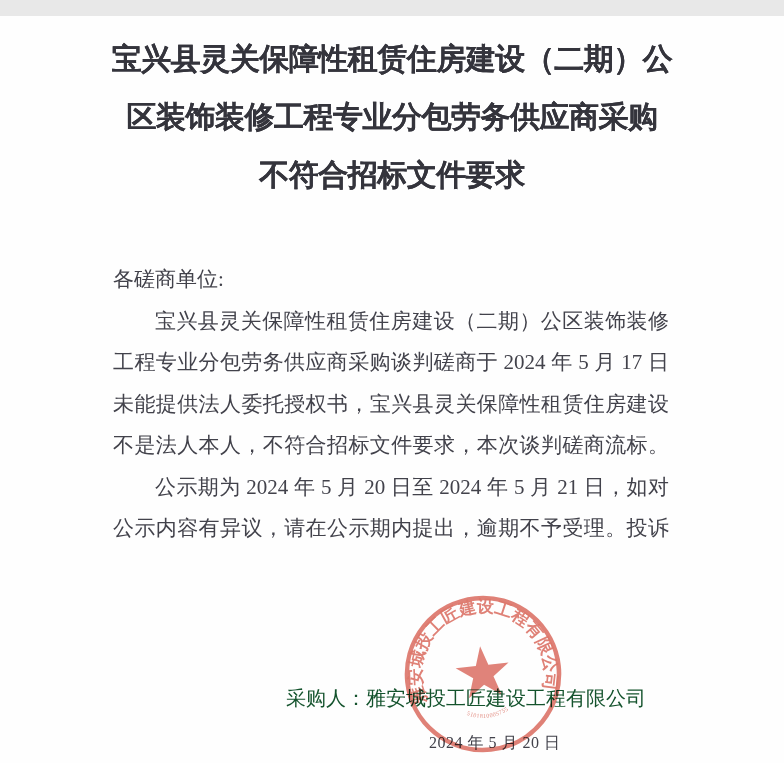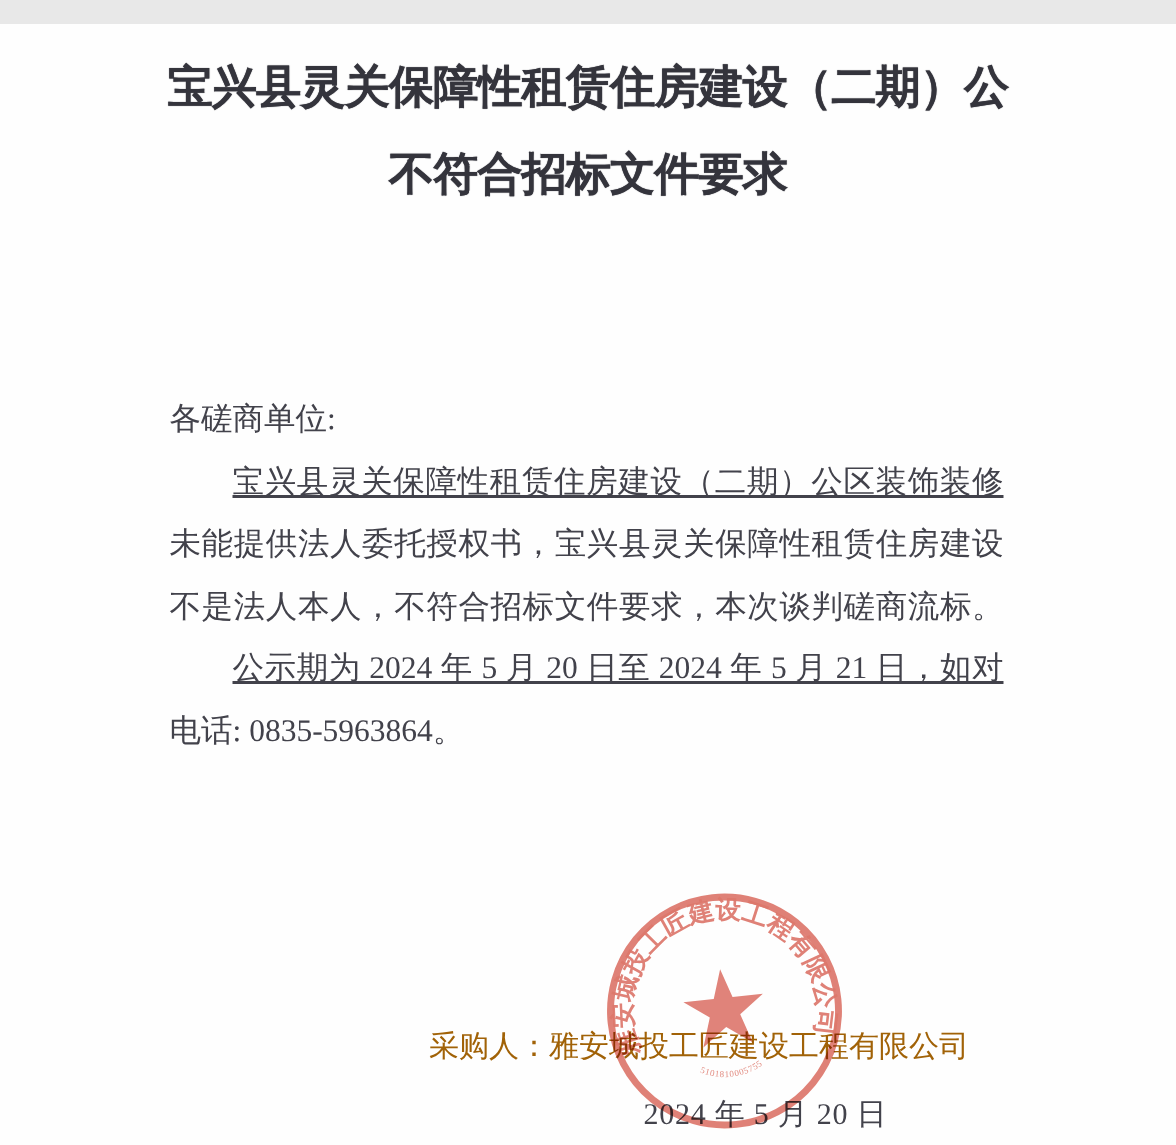"区装饰装修工程专业分包劳务供应商采购" div.title-line { html: none -> <div>区装饰装修工程专业分包劳务供应商采购</div> }
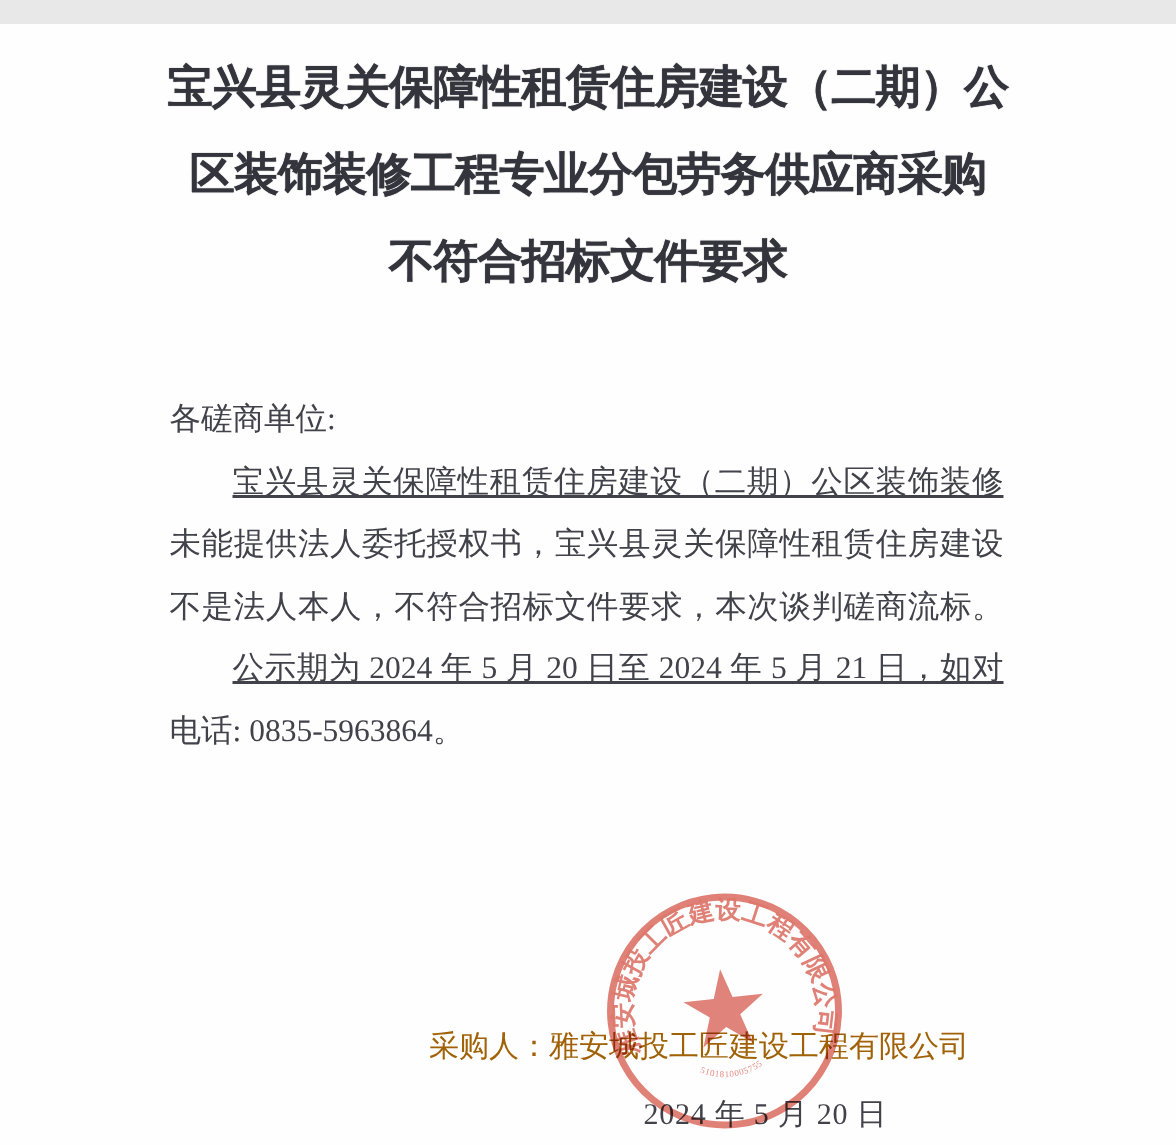"宝兴县灵关保障性租赁住房建设（二期）公区装饰装修" .line.indent { text-decoration: underline -> none }
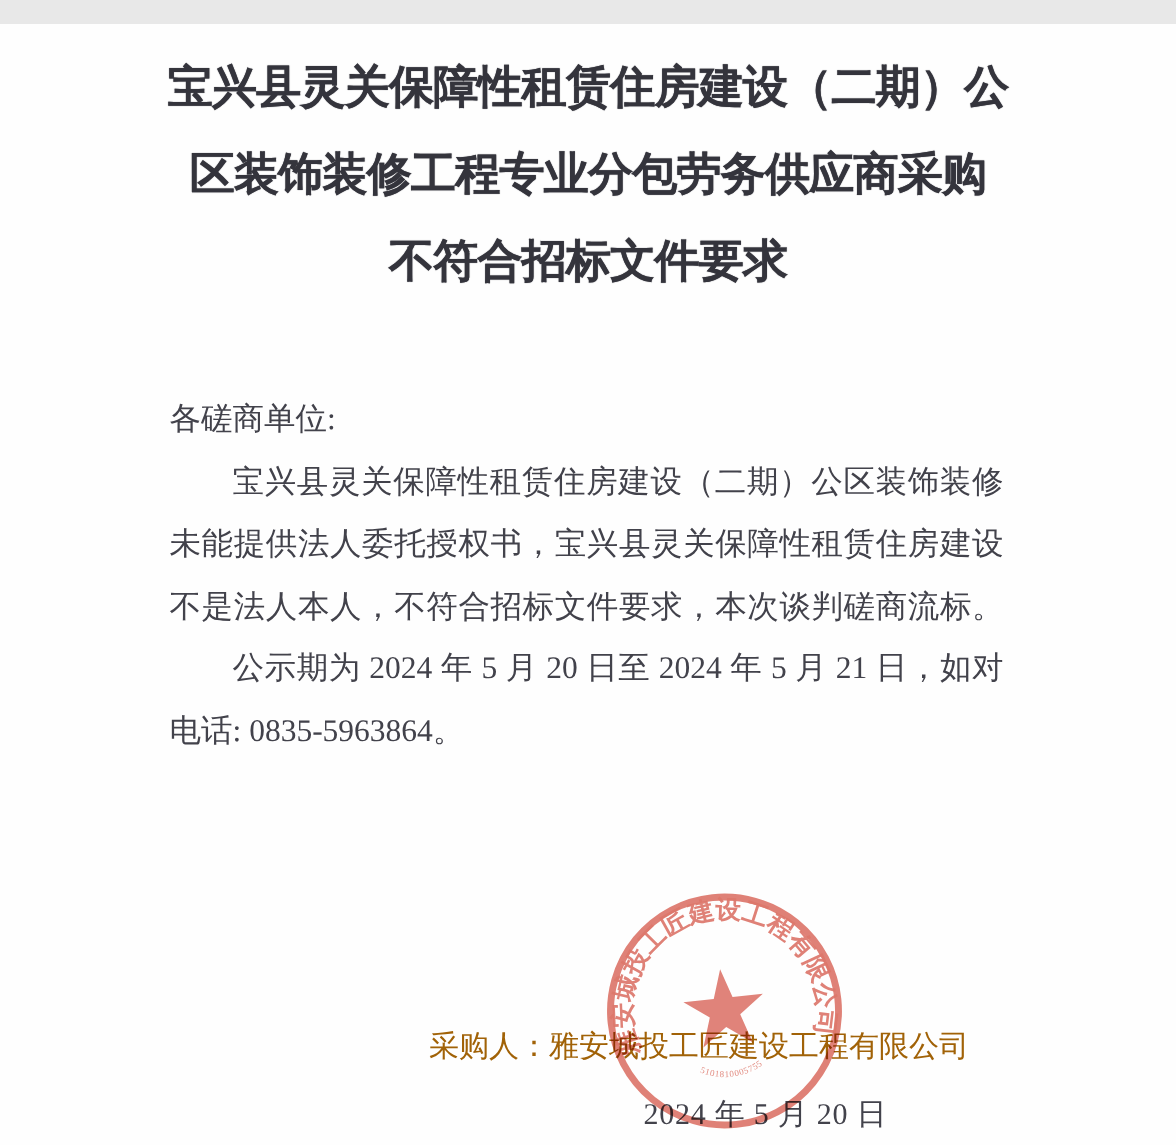"工程专业分包劳务供应商采购谈判磋商于 2024 年 5 月" div.line { html: none -> <div>工程专业分包劳务供应商采购谈判磋商于 2024 年 5 月 17 日</div> }
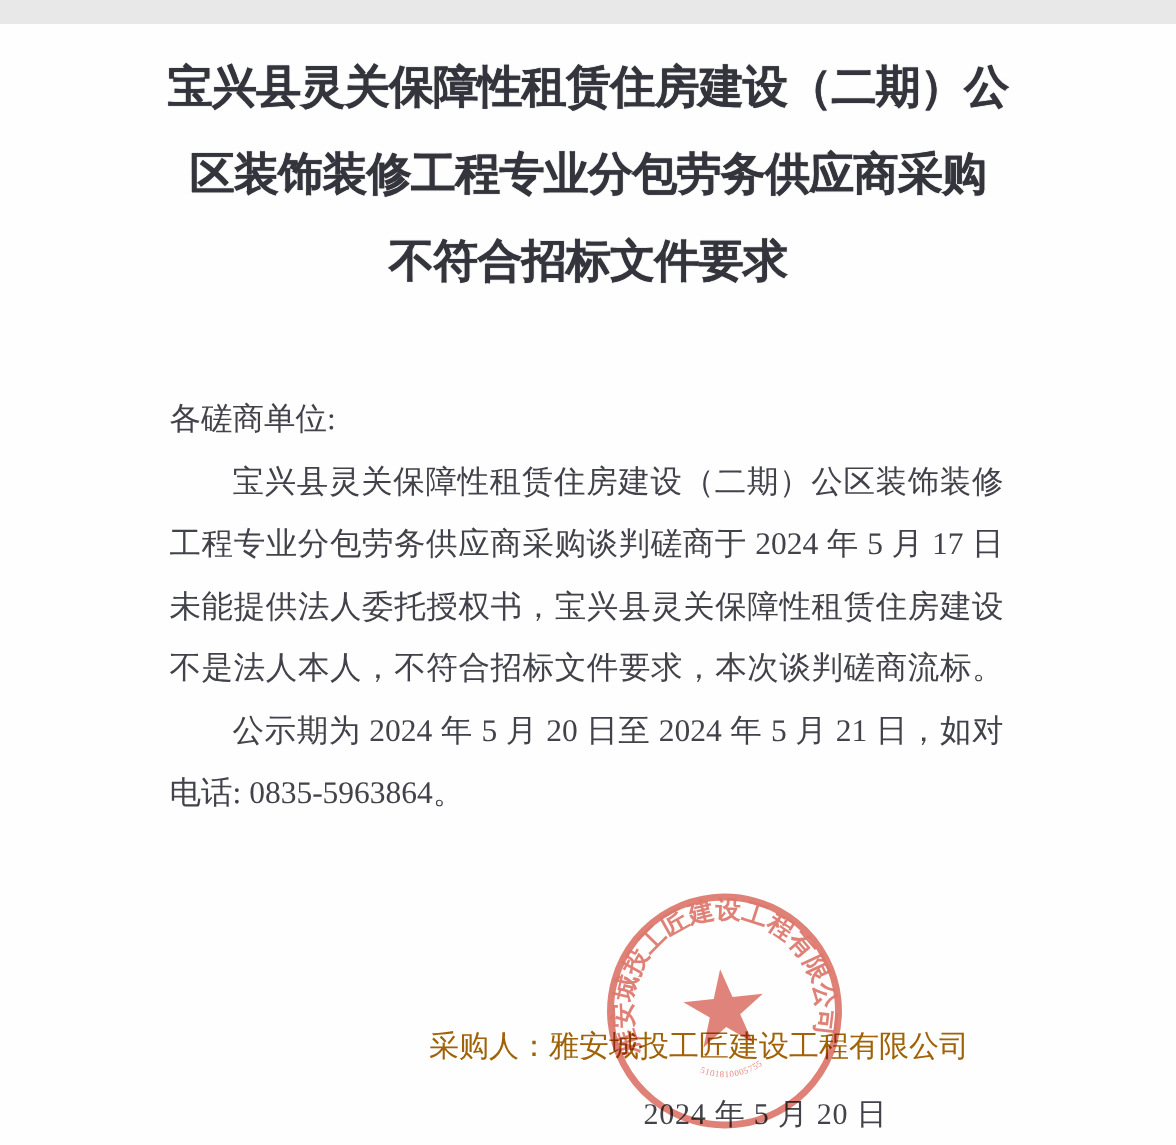"公示内容有异议，请在公示期内提出，逾期不予受理。投诉" div.line { html: none -> <div>公示内容有异议，请在公示期内提出，逾期不予受理。投诉</div> }
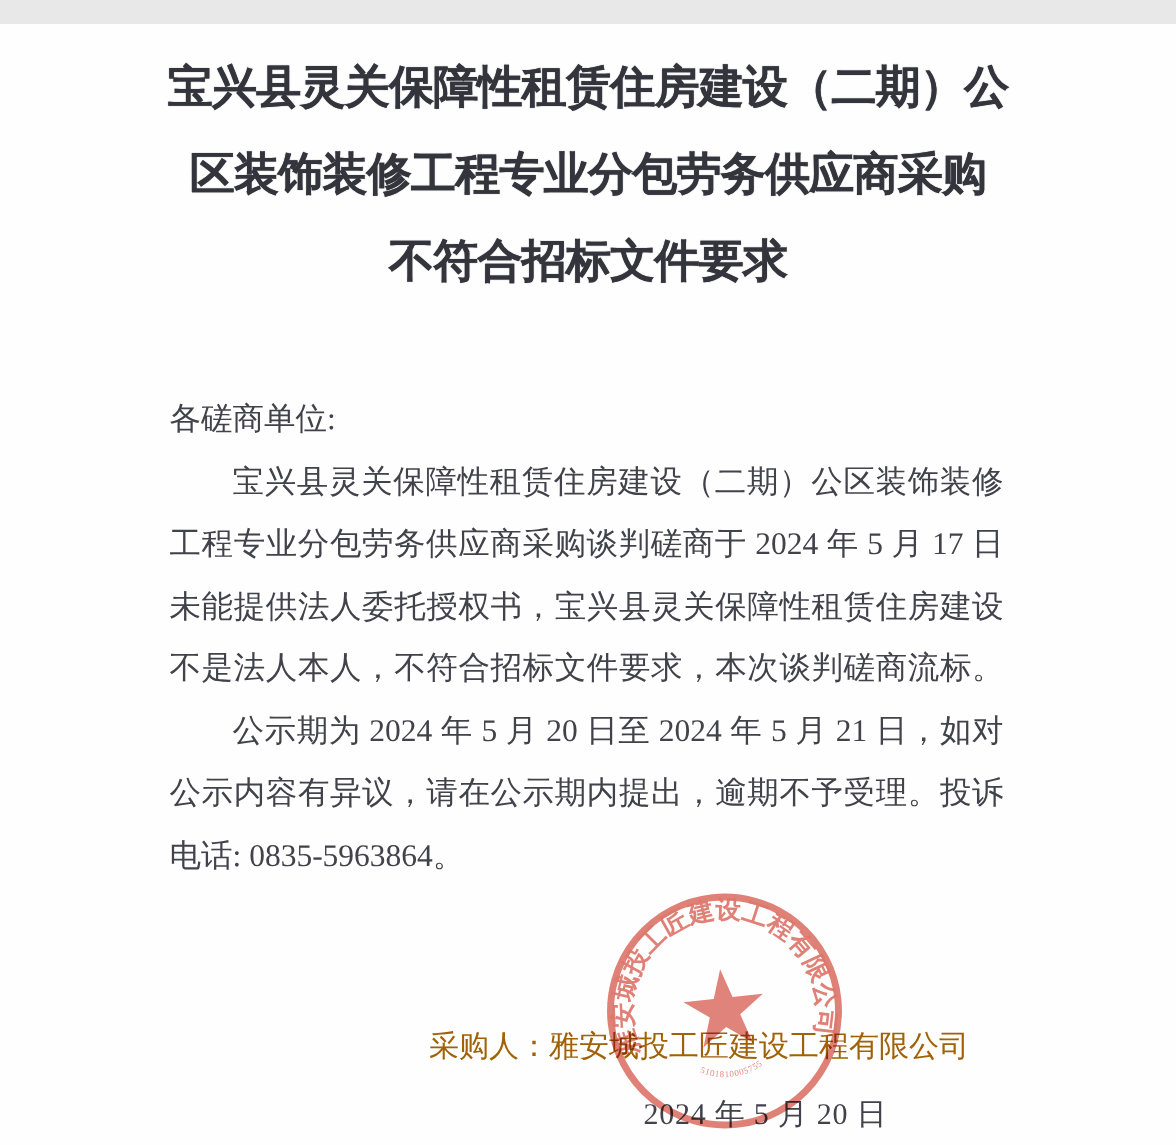"电话: 0835-5963864。" div.line { html: <div>电话: 0835-5963864。</div> -> none }
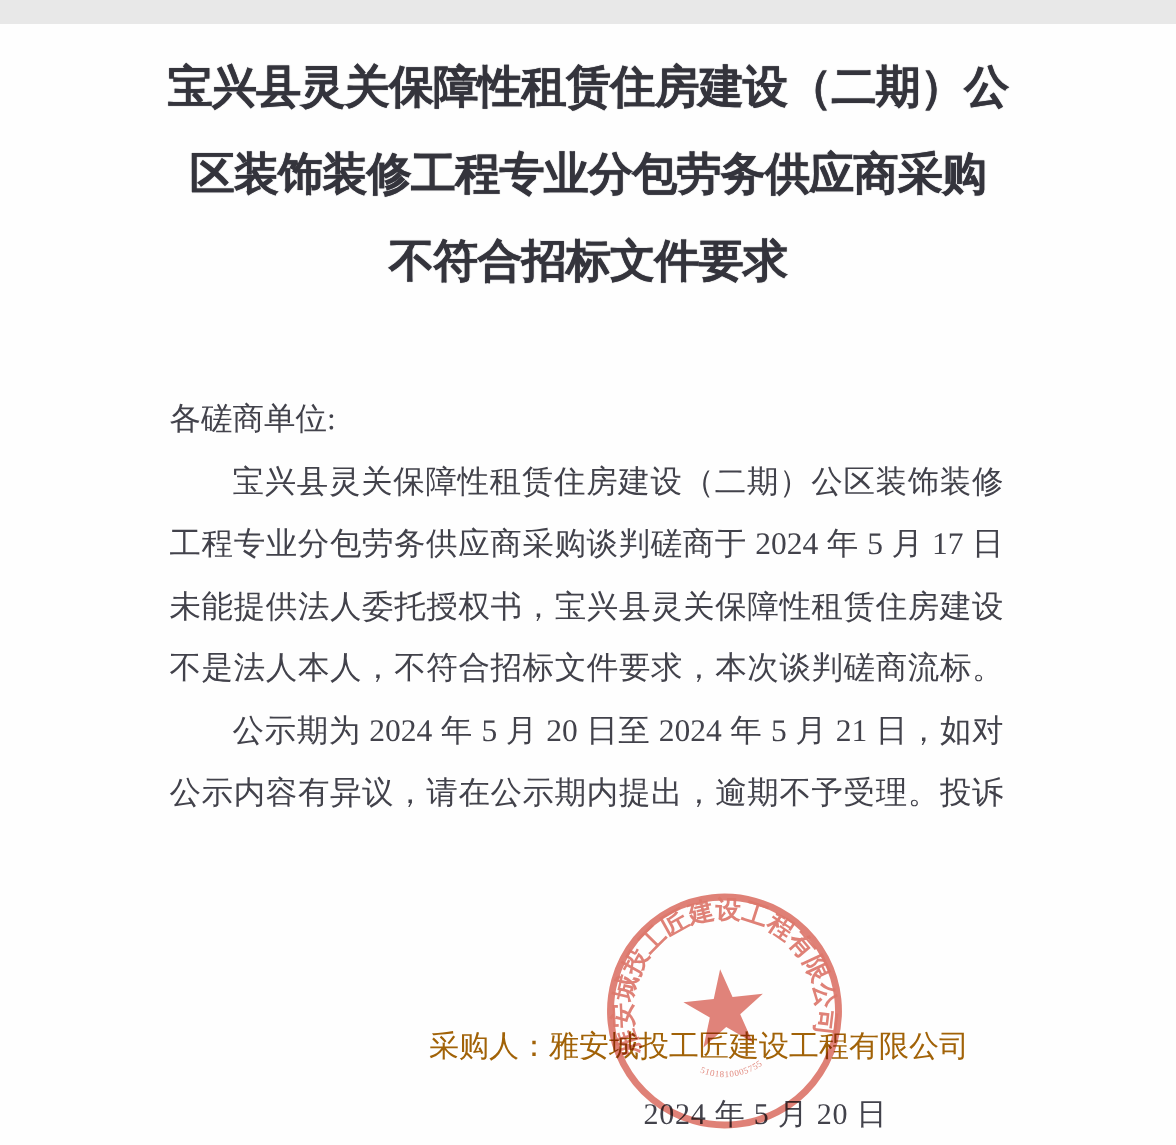"采购人：雅安城投工匠建设工程有限公司" .purchaser-line { color: #a16207 -> #14532d }
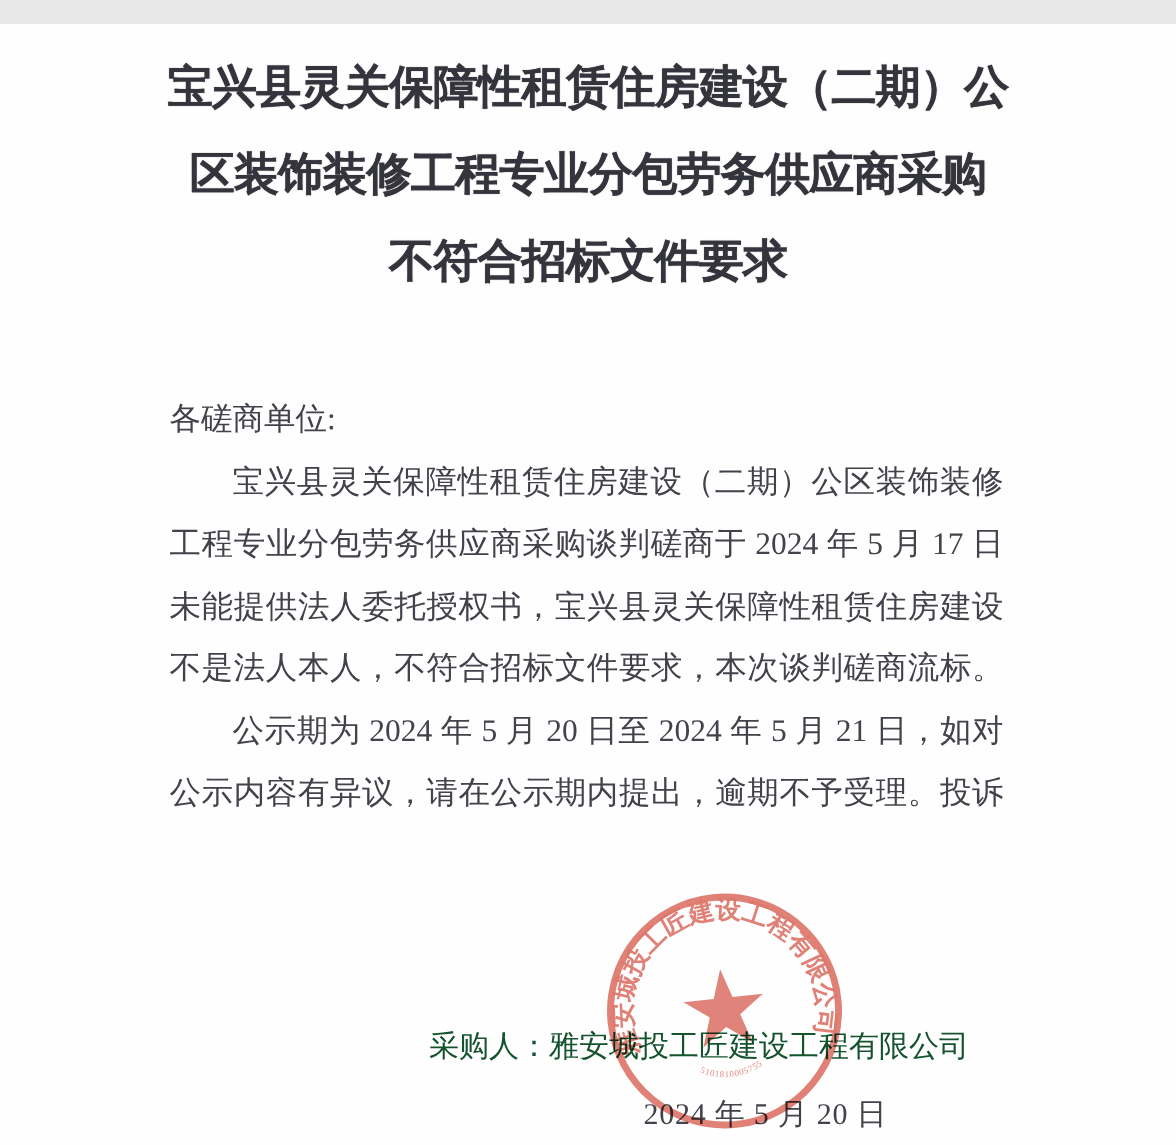"2024 年 5 月 20" .date-line { font-size: 20px -> 16px }
